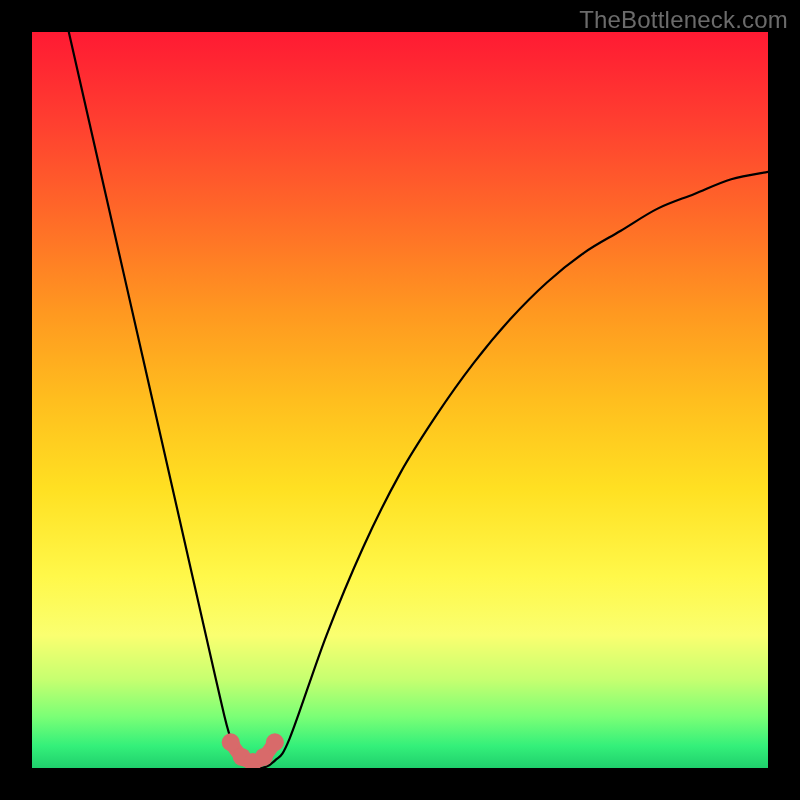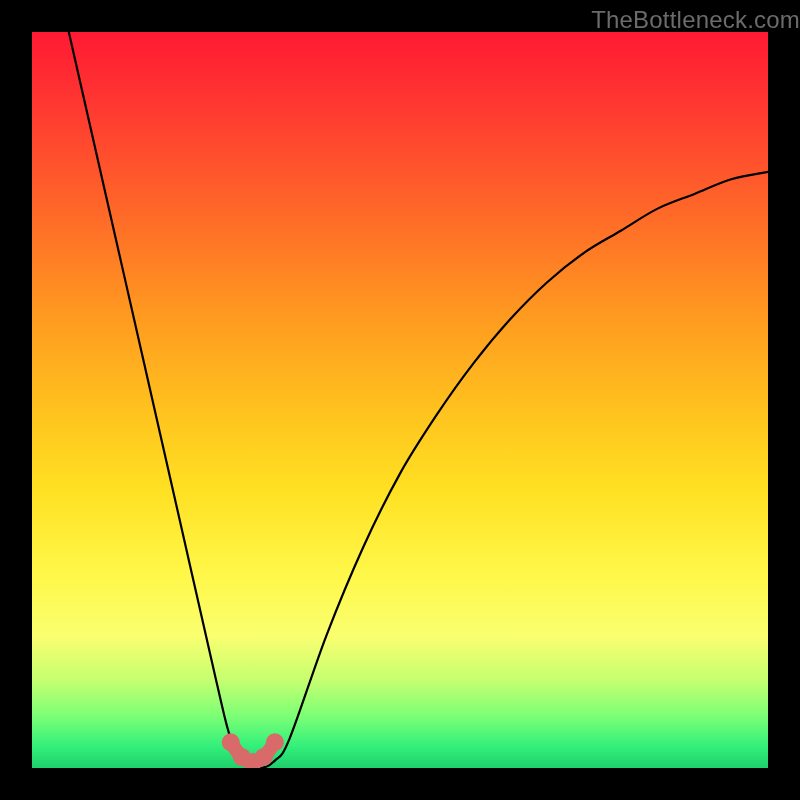"TheBottleneck.com" .watermark { right: 0 -> 12px }
